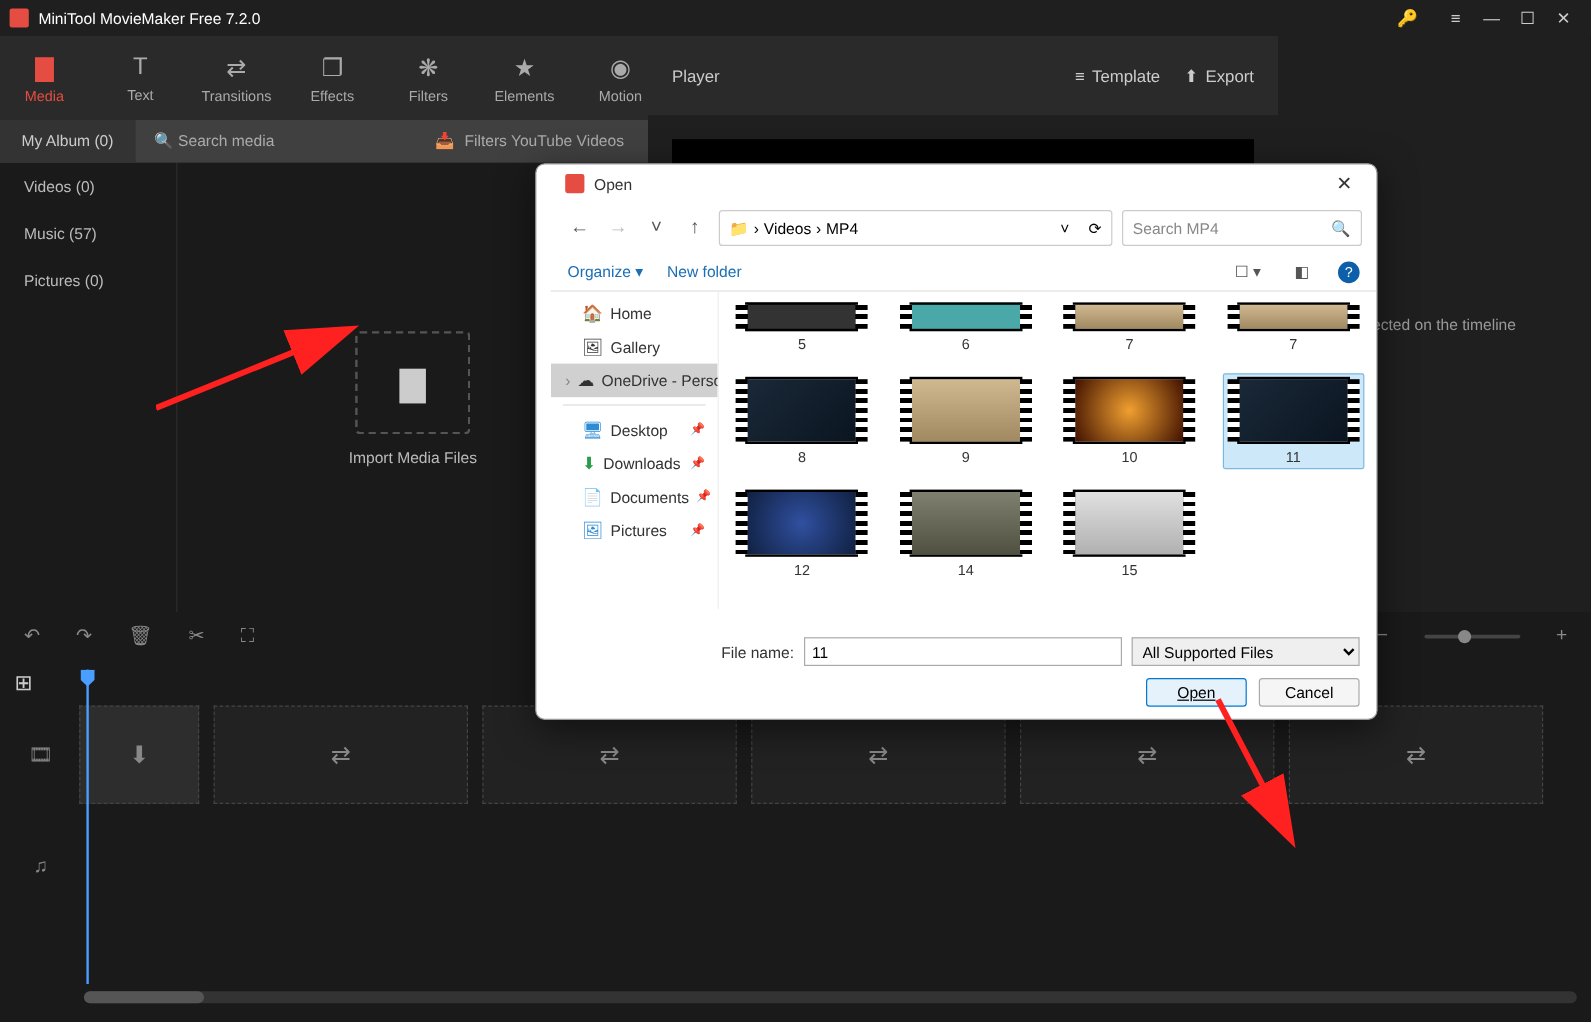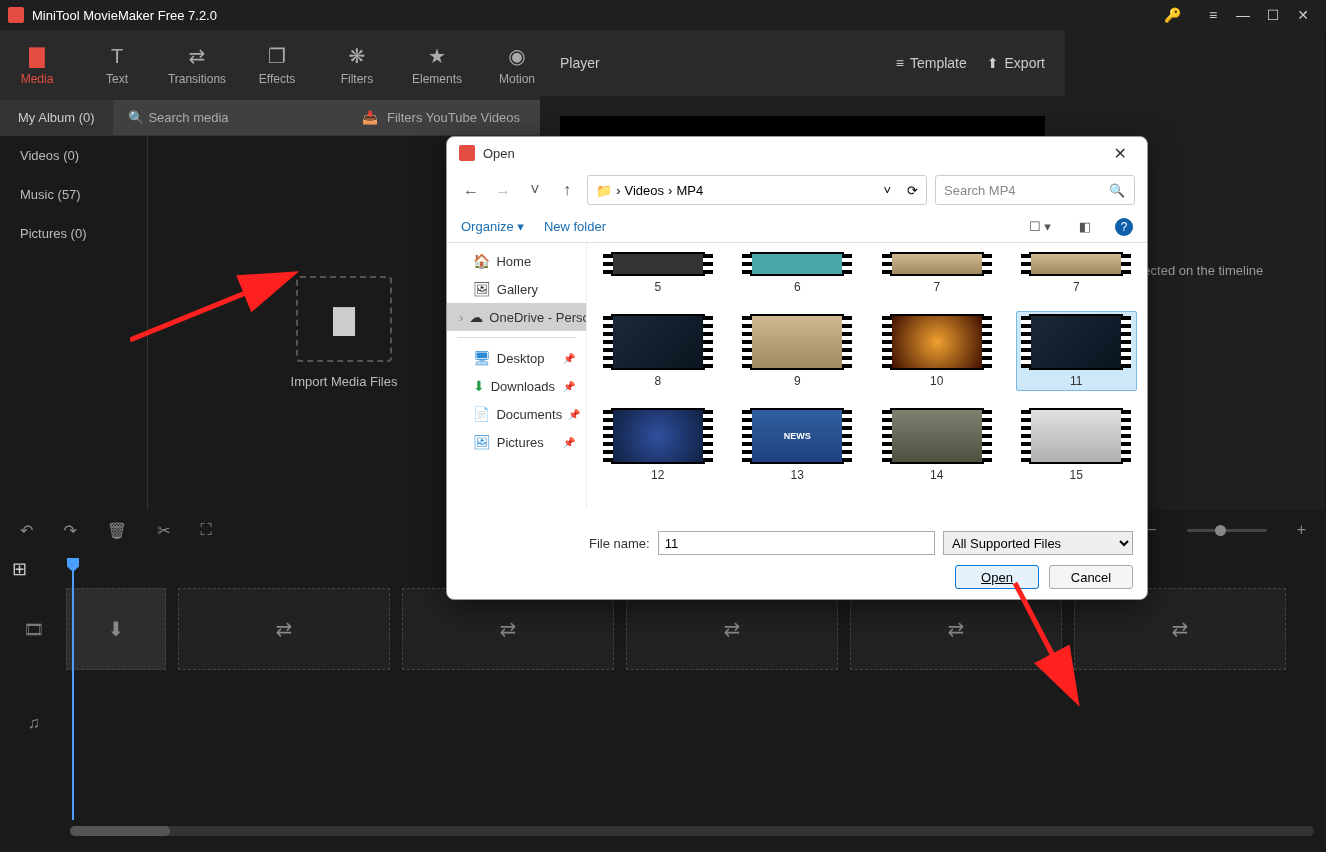"Open" .open-dialog { padding-left: none -> 12px }
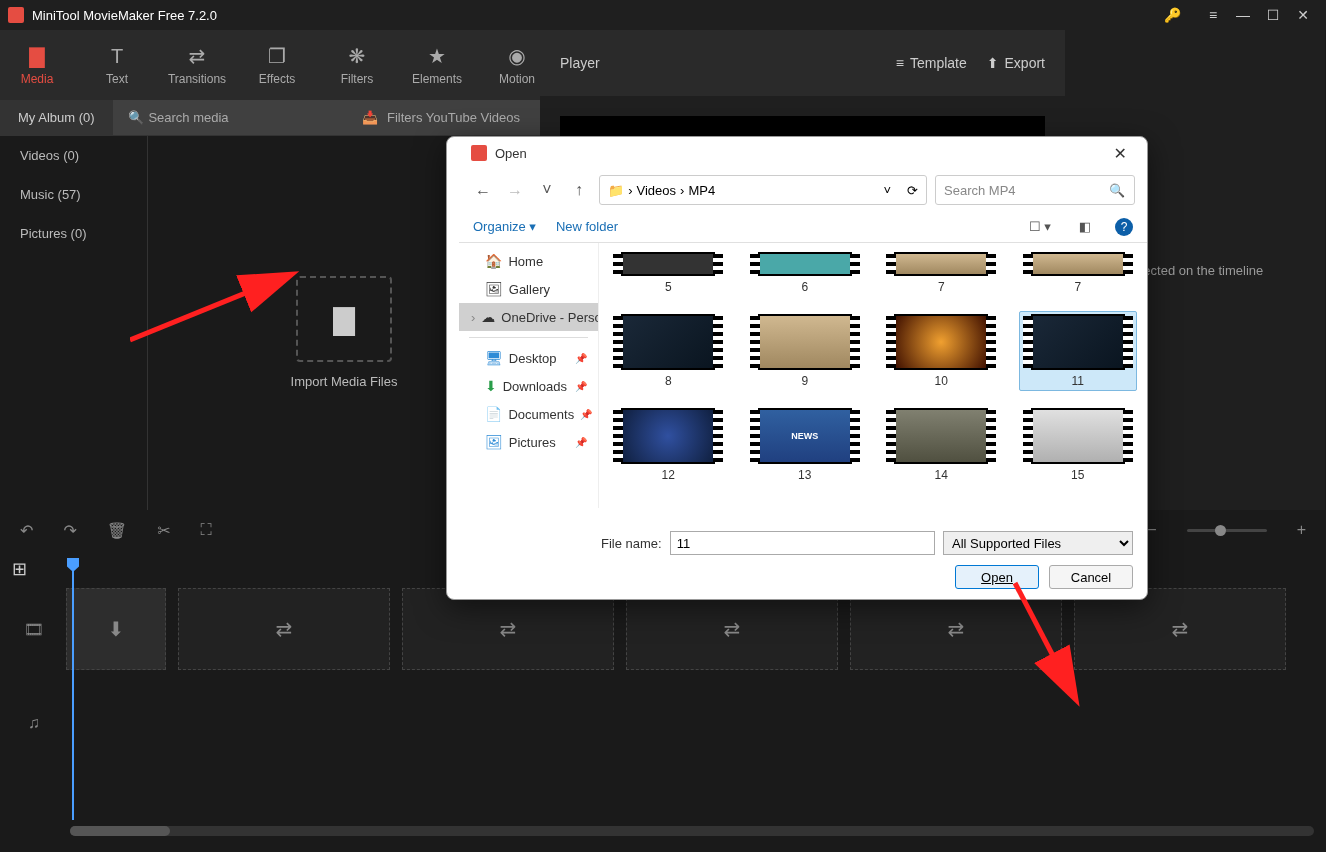"NEWS" div.file-item { html: <div> <div>NEWS</div> <span>13</span> </div> -> none }
